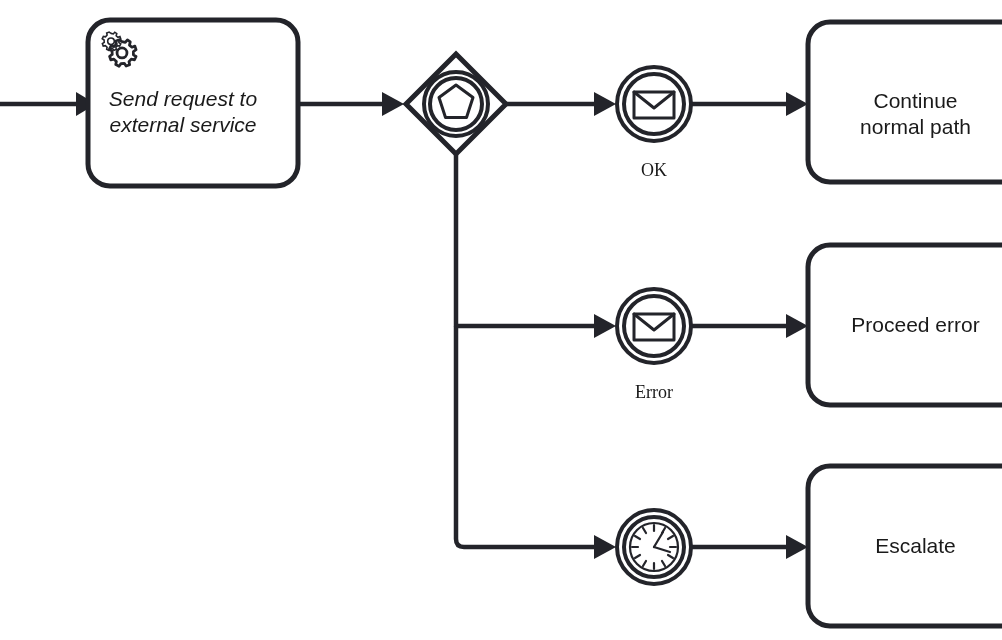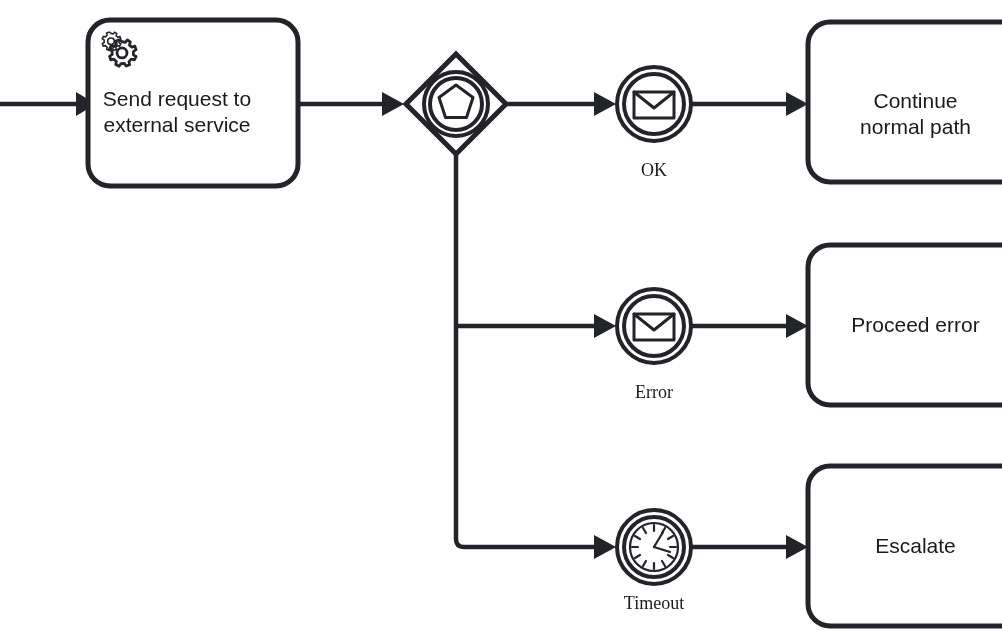"Send request to" div.node-label { font-style: none -> italic; left: 72px -> 78px }
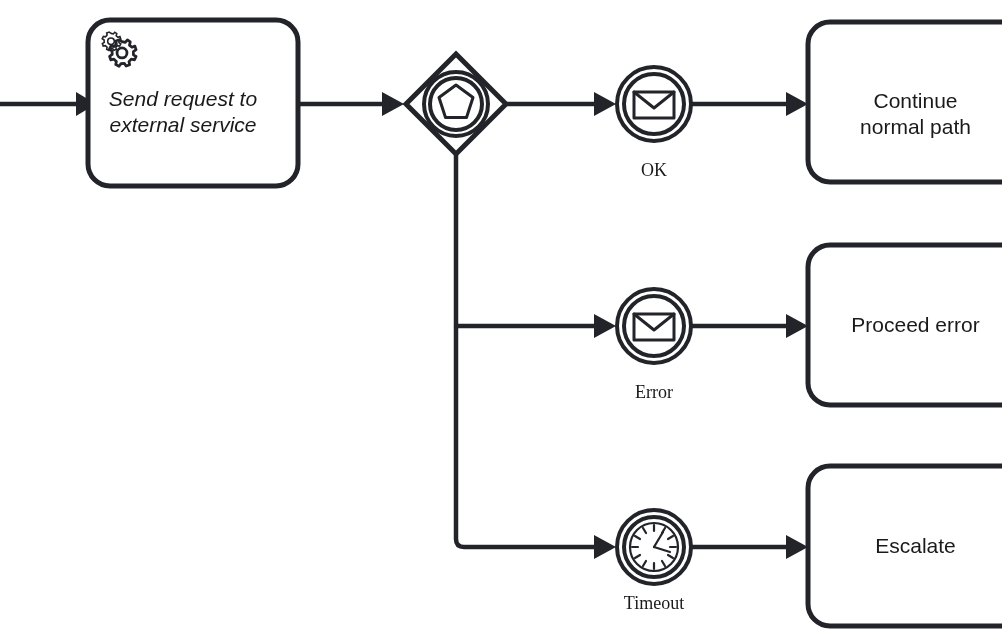"Timeout" div.event-label { html: <div>Timeout</div> -> none }
